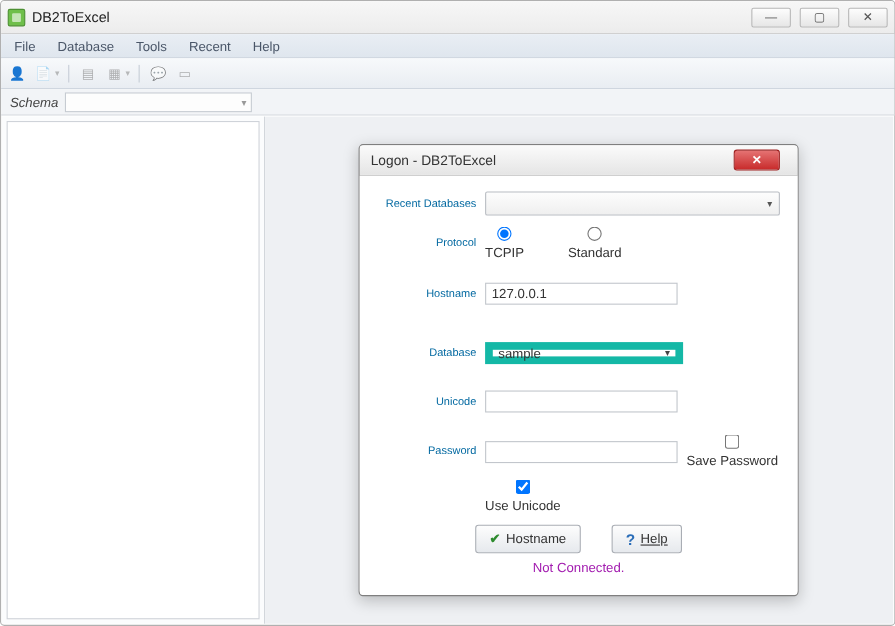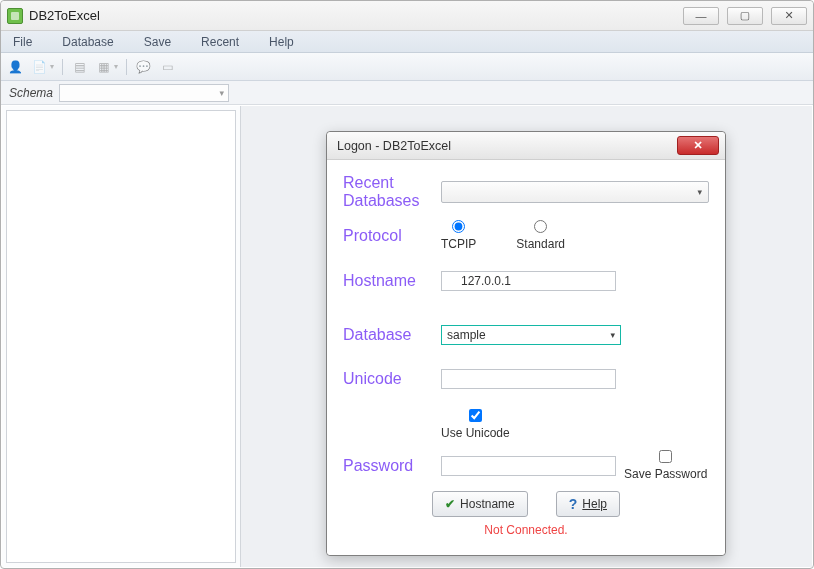"File" .menubar { gap: 14px -> 4px }
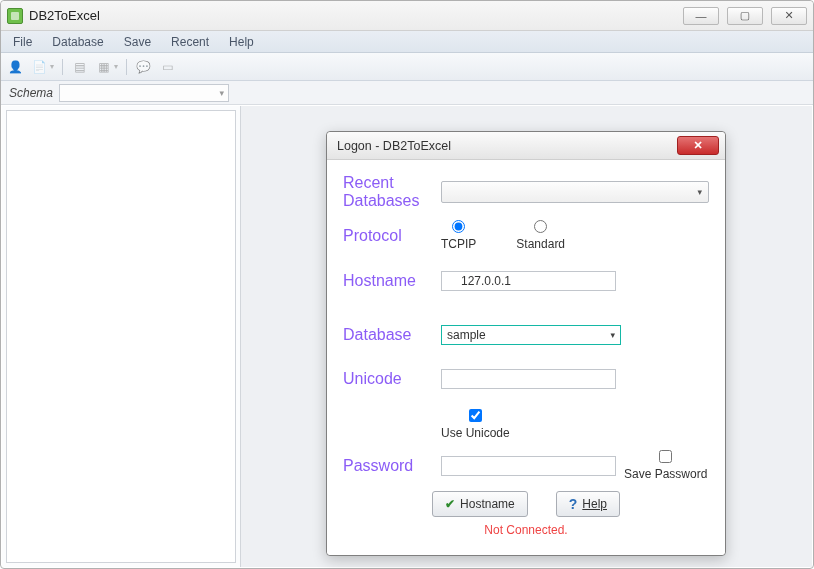"Save" div.menu-item { text: Save -> Tools }
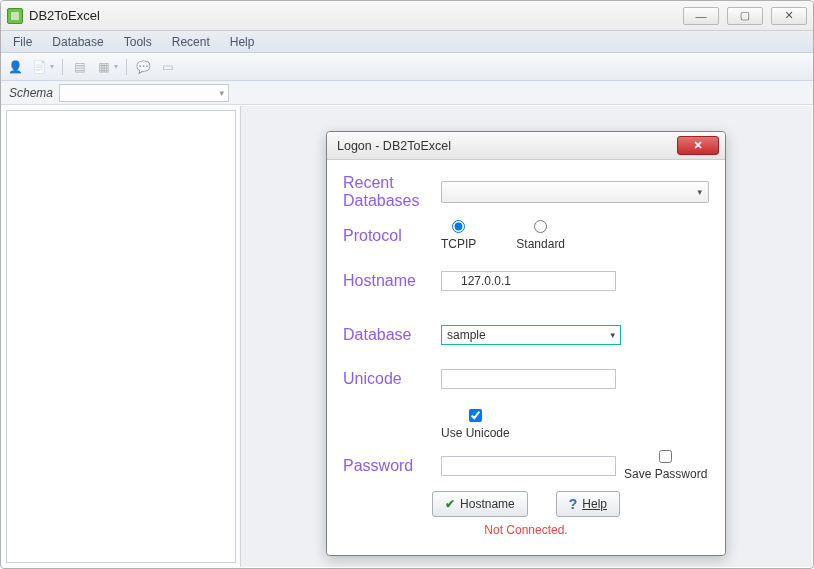"Logon - DB2ToExcel" .dlg-title { padding: 0 6px 0 10px -> 0 16px 0 10px }
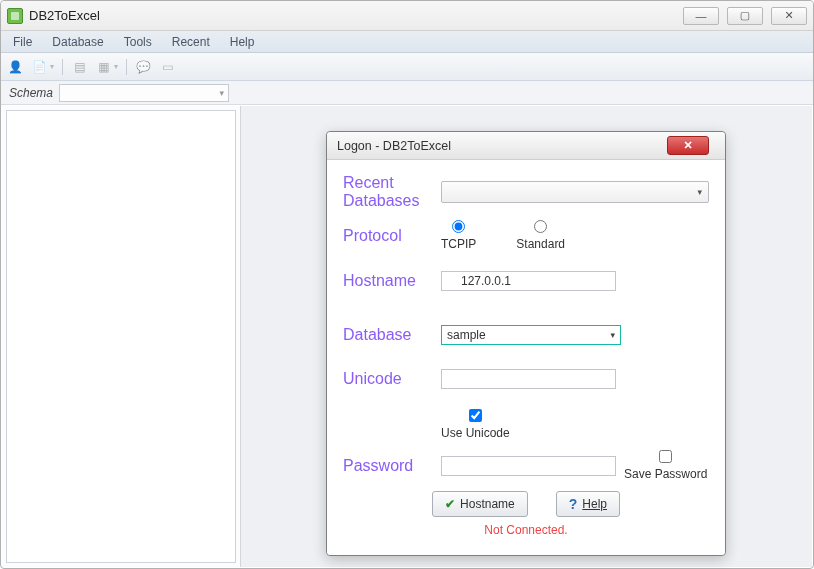"Recent Databases" .form-label { color: #8b5cf6 -> #0369a1; font-size: 16px -> 10px; text-align: none -> right }
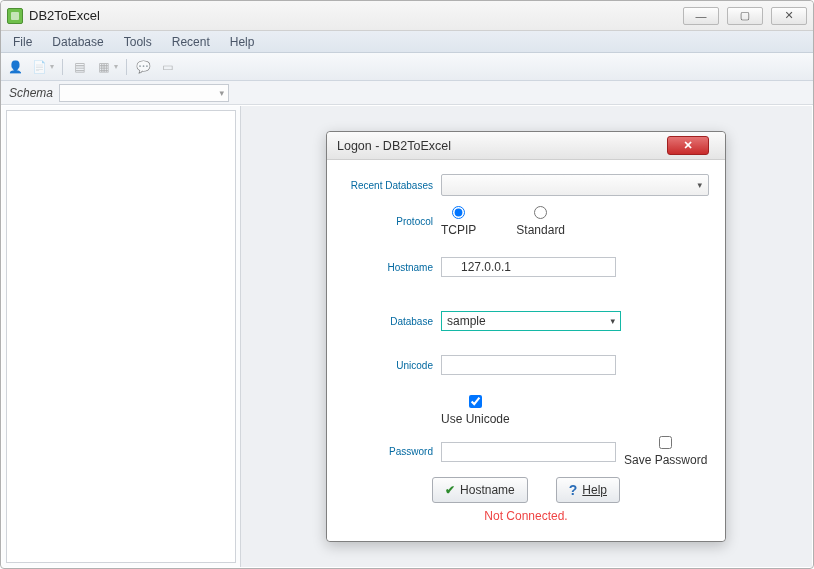"127.0.0.1" .txt { padding: 1px 19px -> 1px 5px }
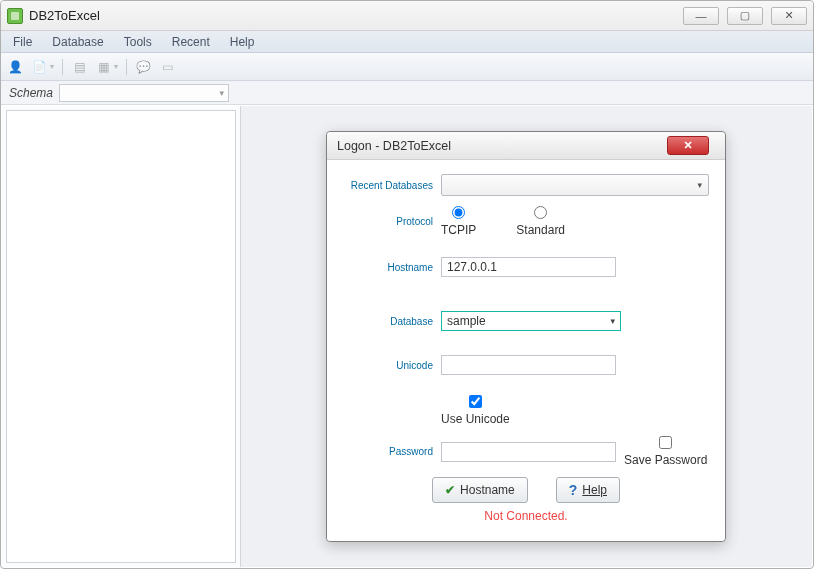"sample" .db-combo { border: 1px solid #14b8a6 -> 7px solid #14b8a6 }
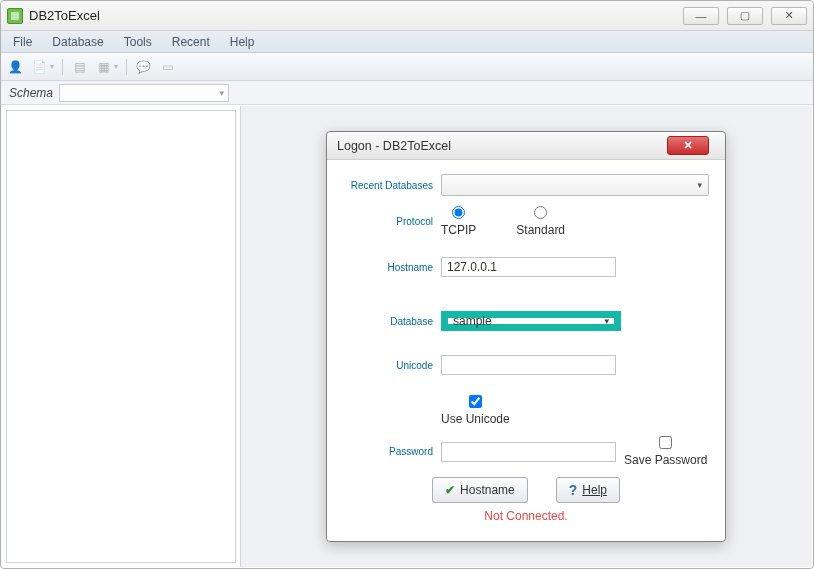"Use Unicode" div.form-row { order: before "Password" -> after "Password" }
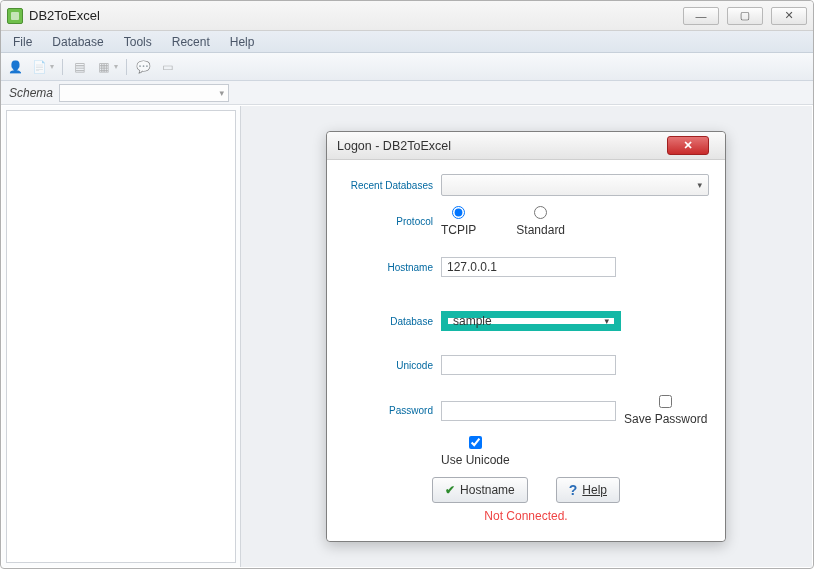"Not Connected." .status-line { color: #ef4444 -> #a21caf }
